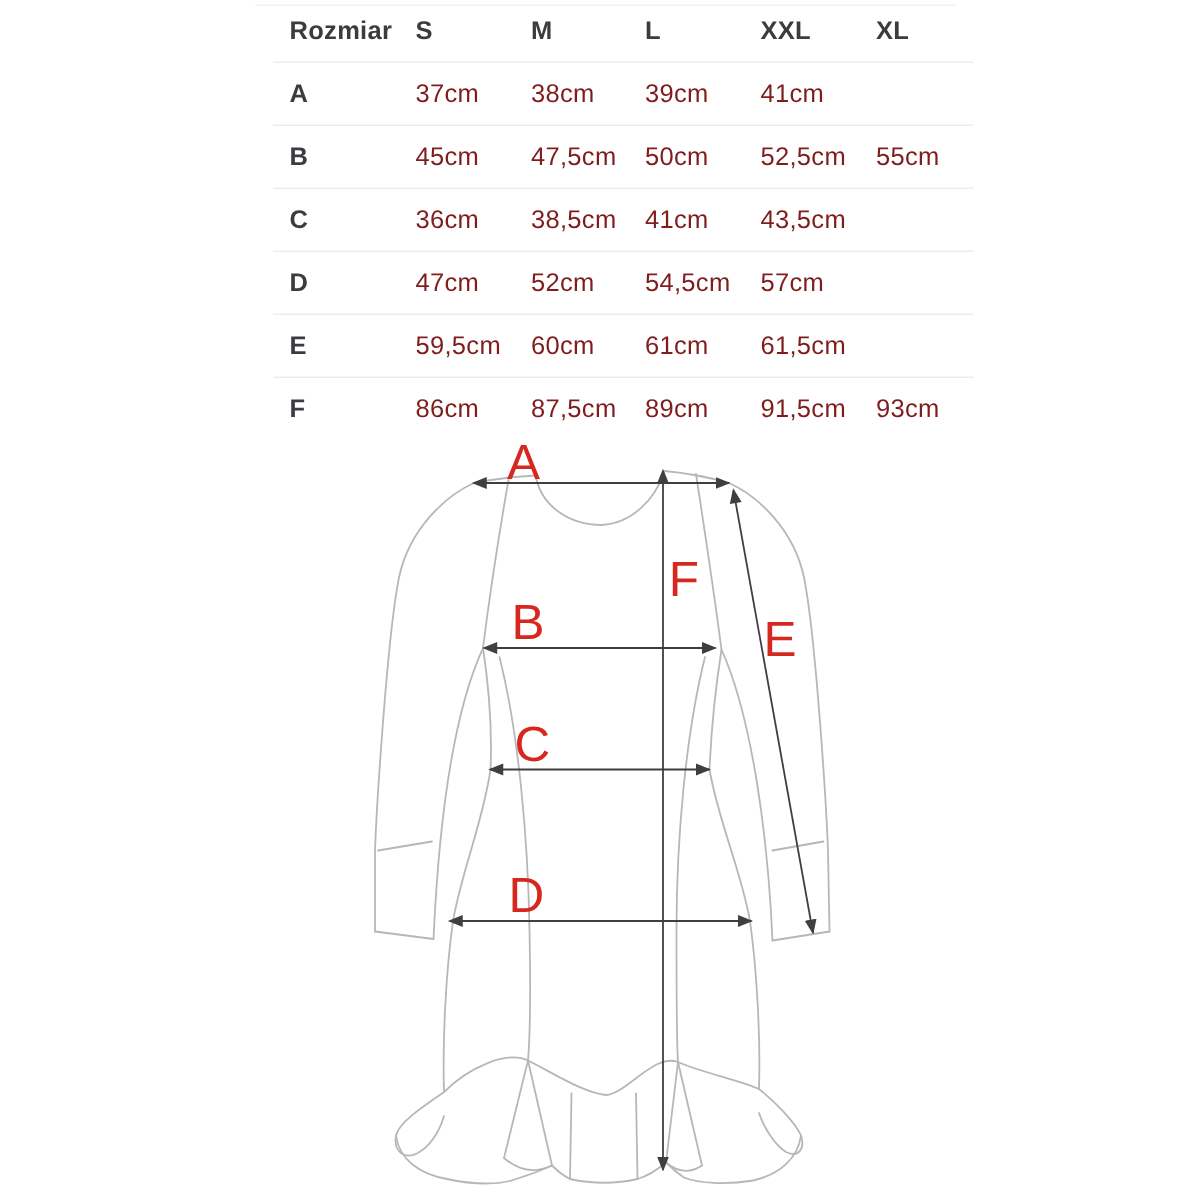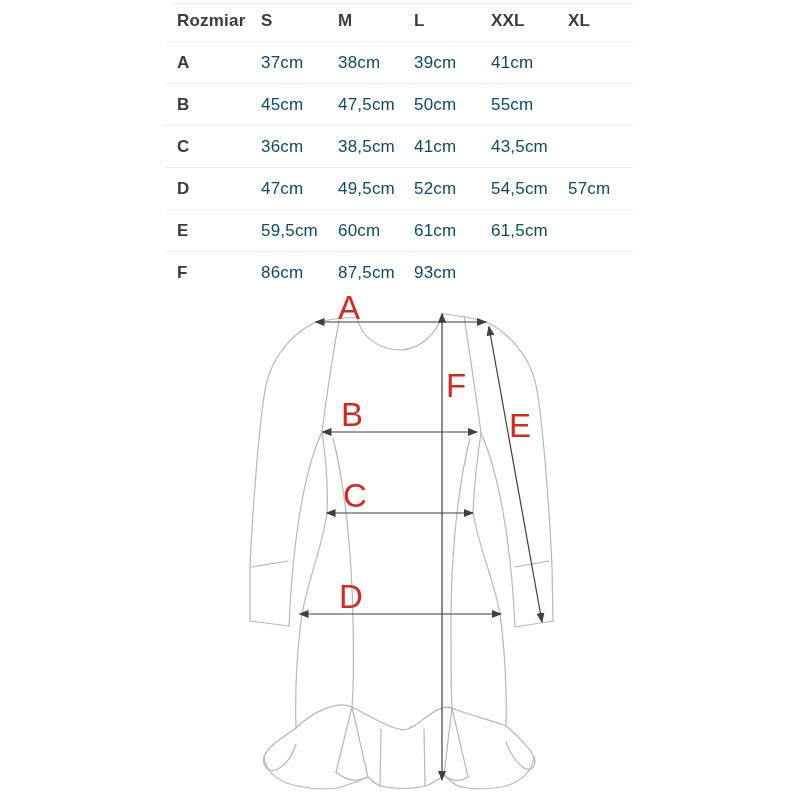"Rozmiar" .size-table { left: 166px -> 182px }
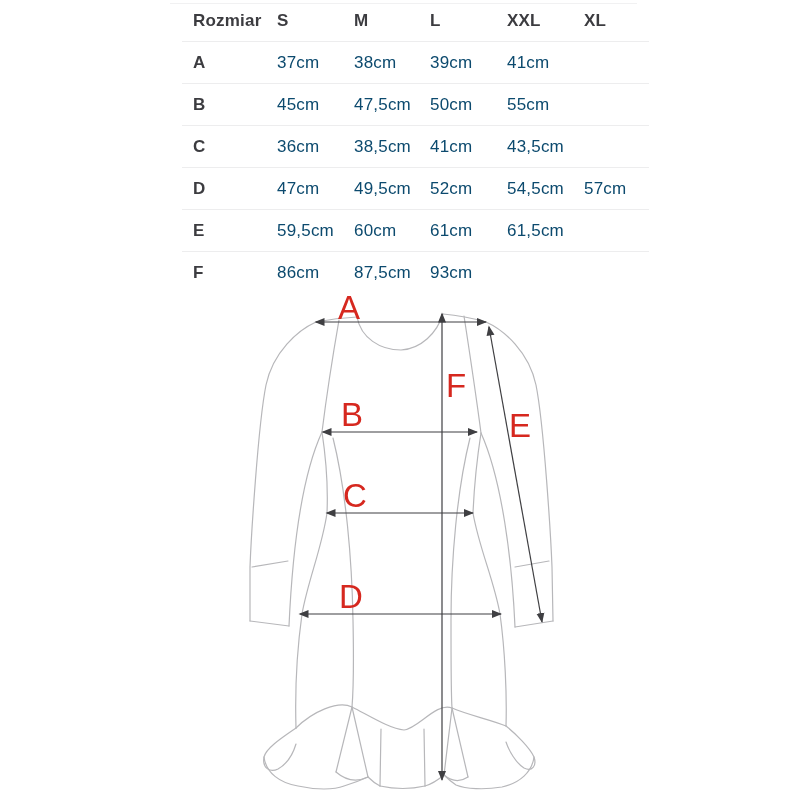"37cm" .val { color: #0c4a6e -> #7f1d1d }
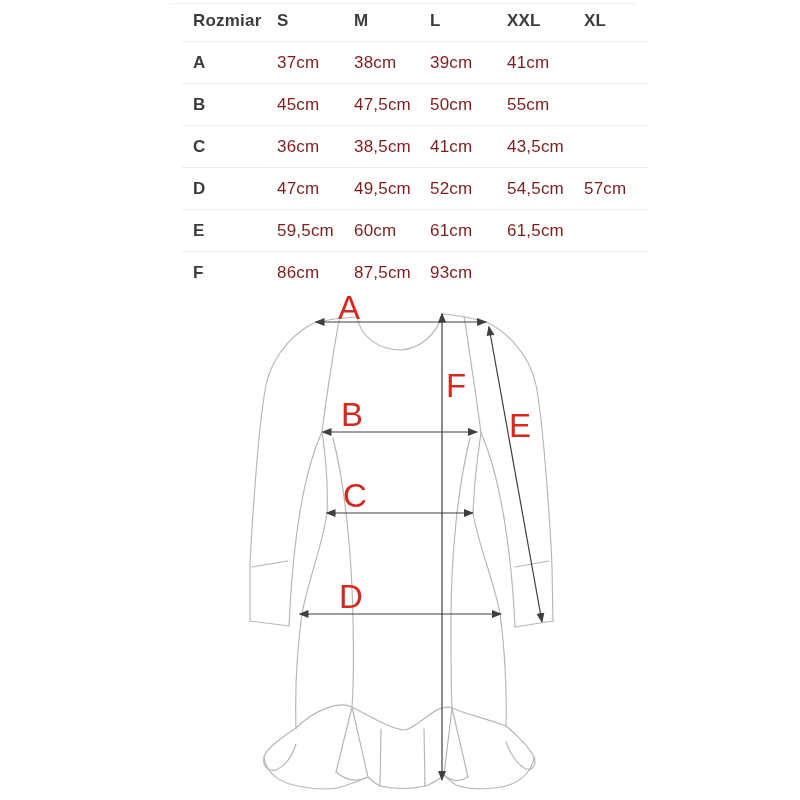"52,5cm" div.cell { html: none -> <div>52,5cm</div> }
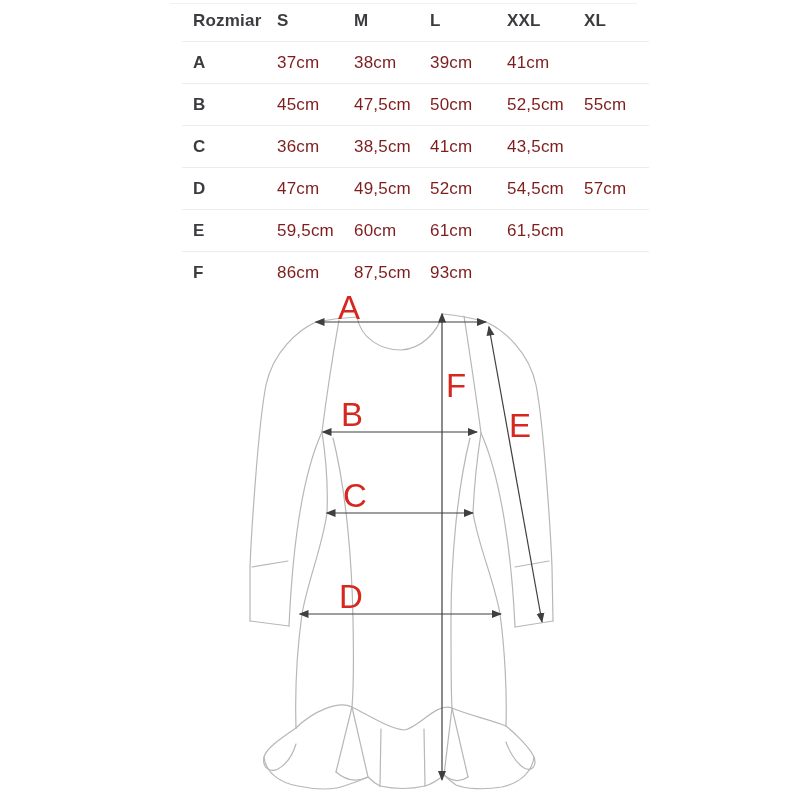"49,5cm" div.cell { html: <div>49,5cm</div> -> none }
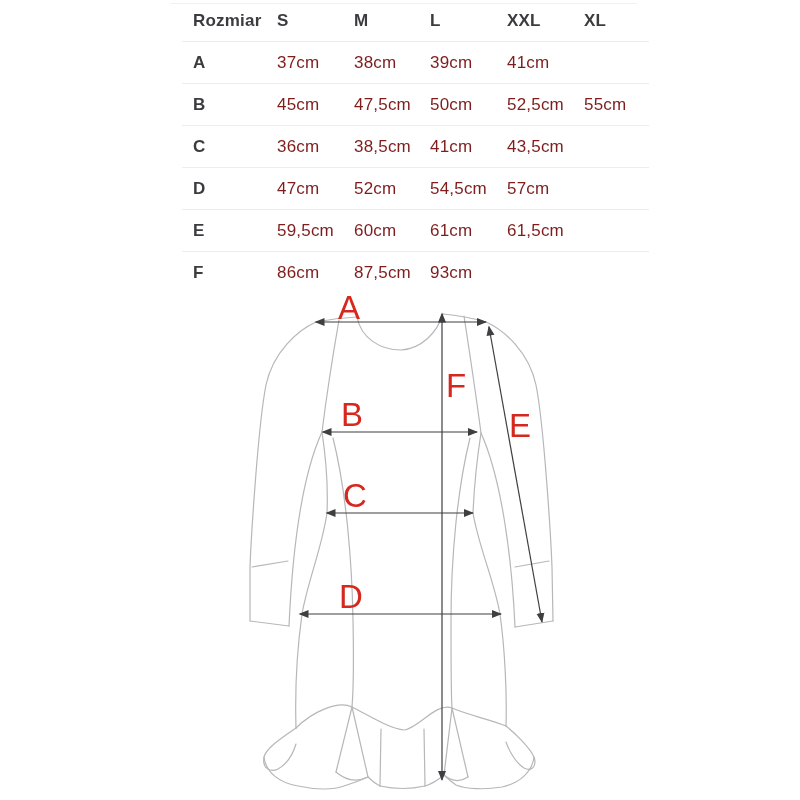"89cm" div.cell { html: none -> <div>89cm</div> }
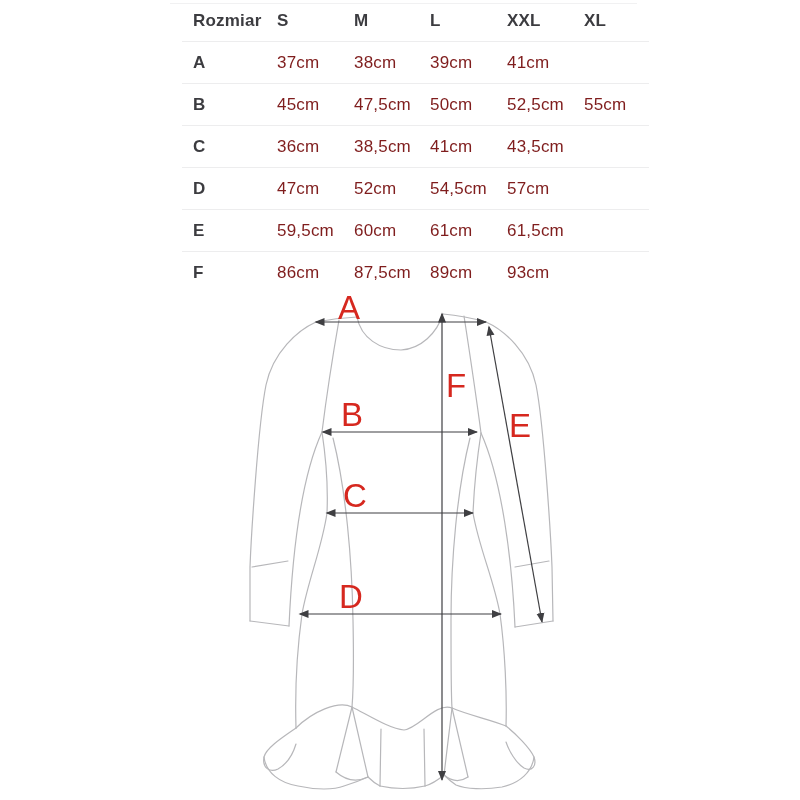"91,5cm" div.cell { html: none -> <div>91,5cm</div> }
